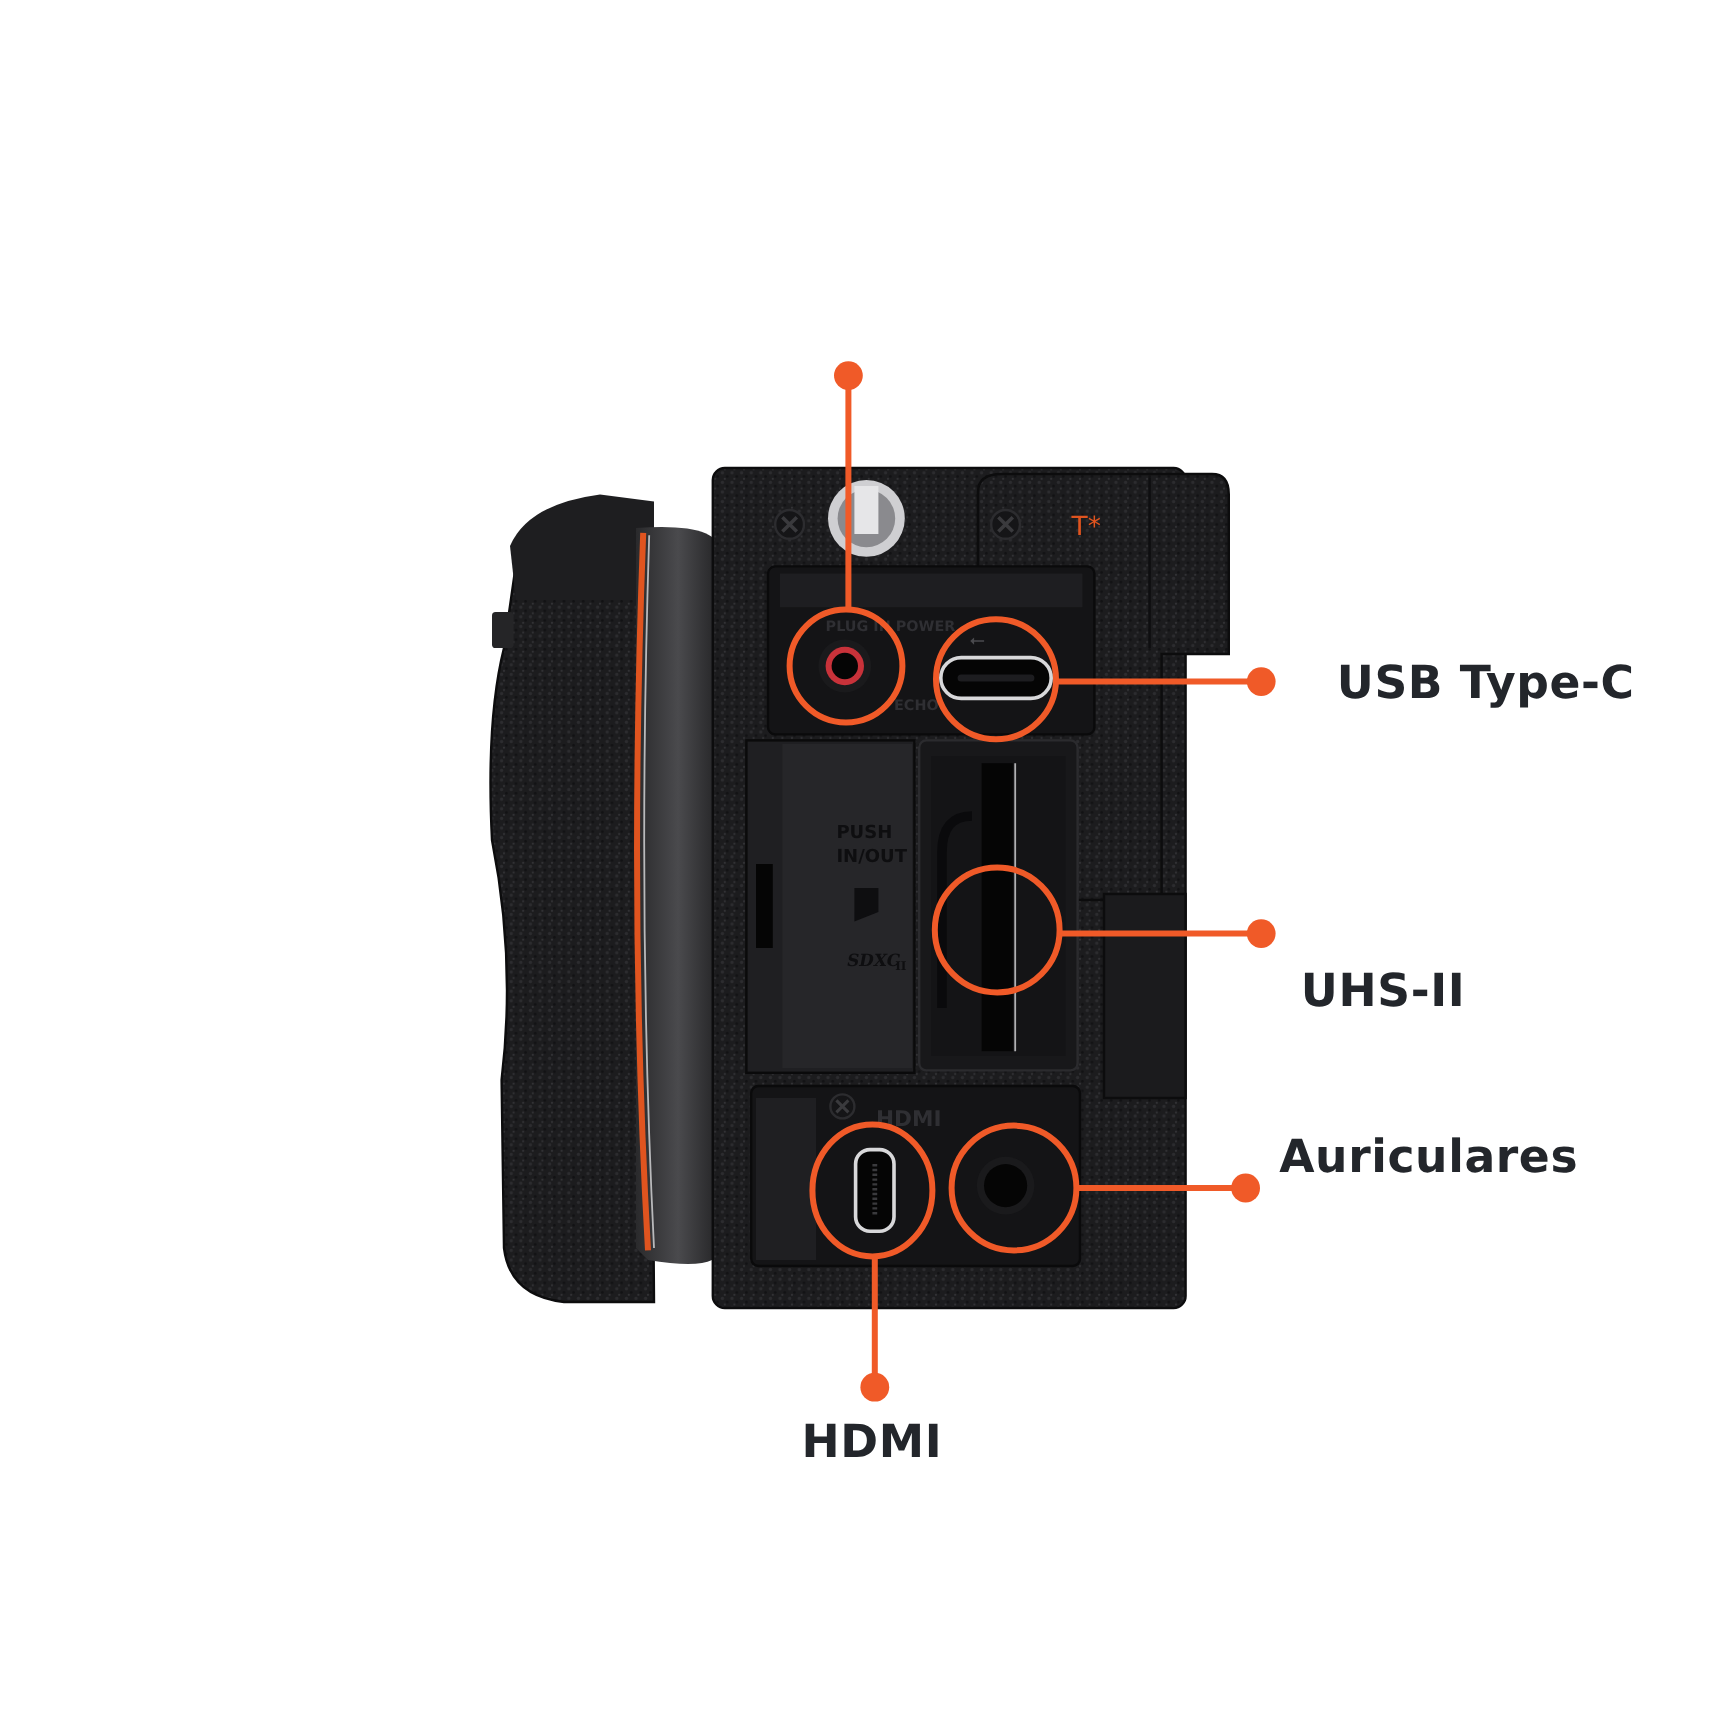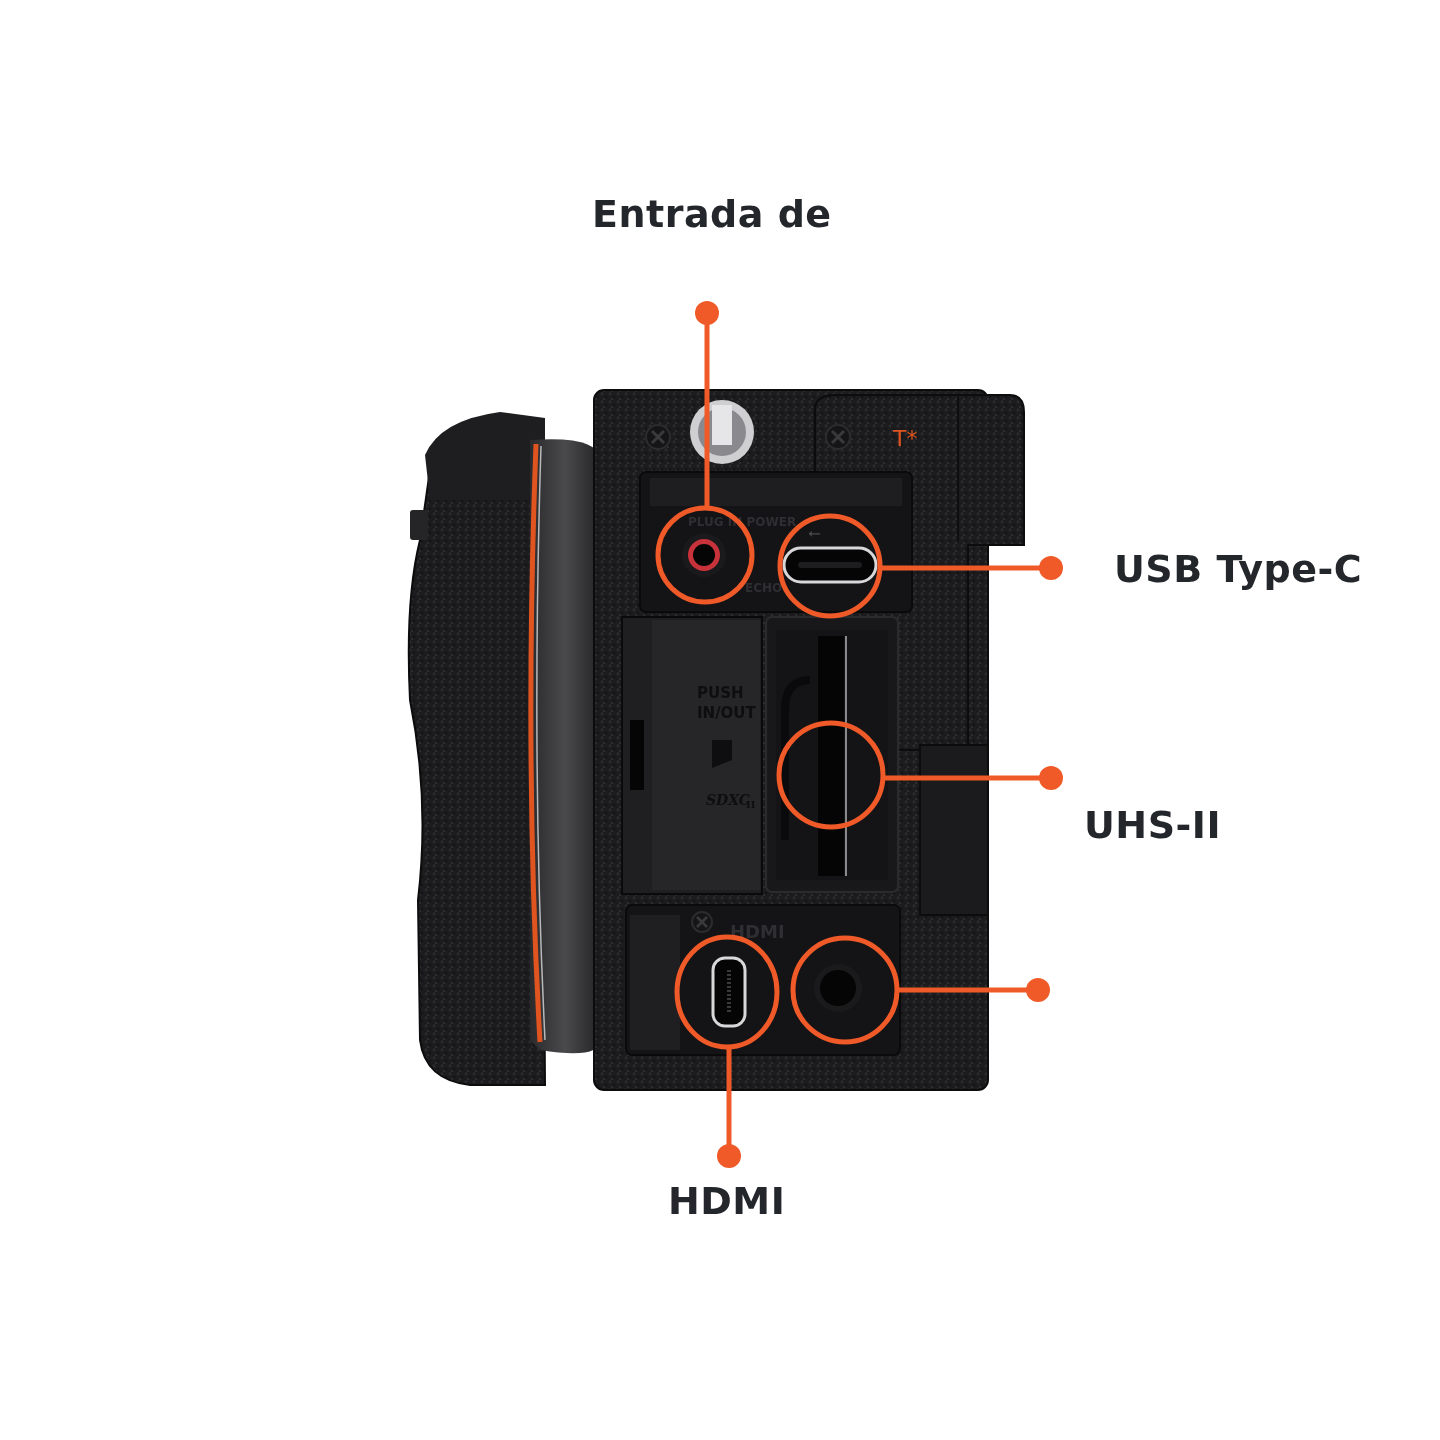"Entrada de" span { html: <span>Entrada de</span> -> none }
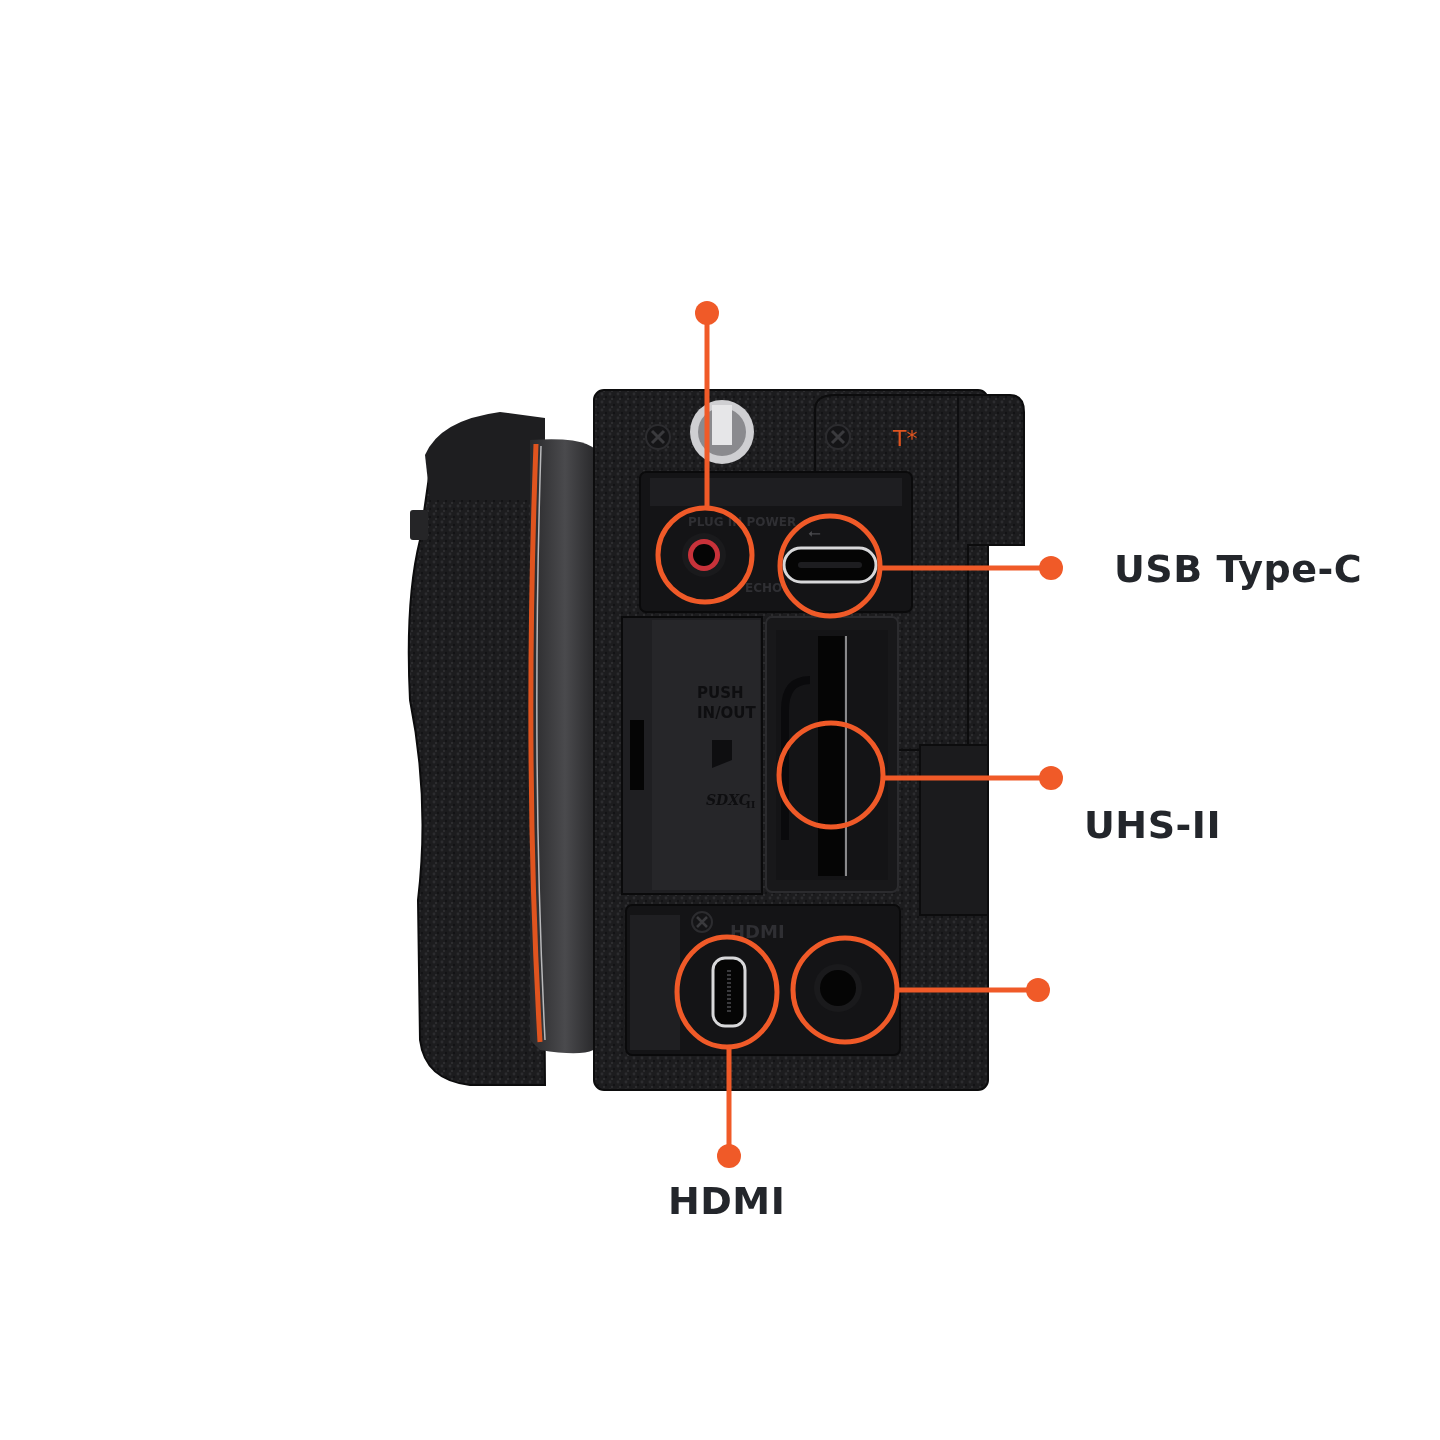"Auriculares" span { html: none -> <span>Auriculares</span> }
